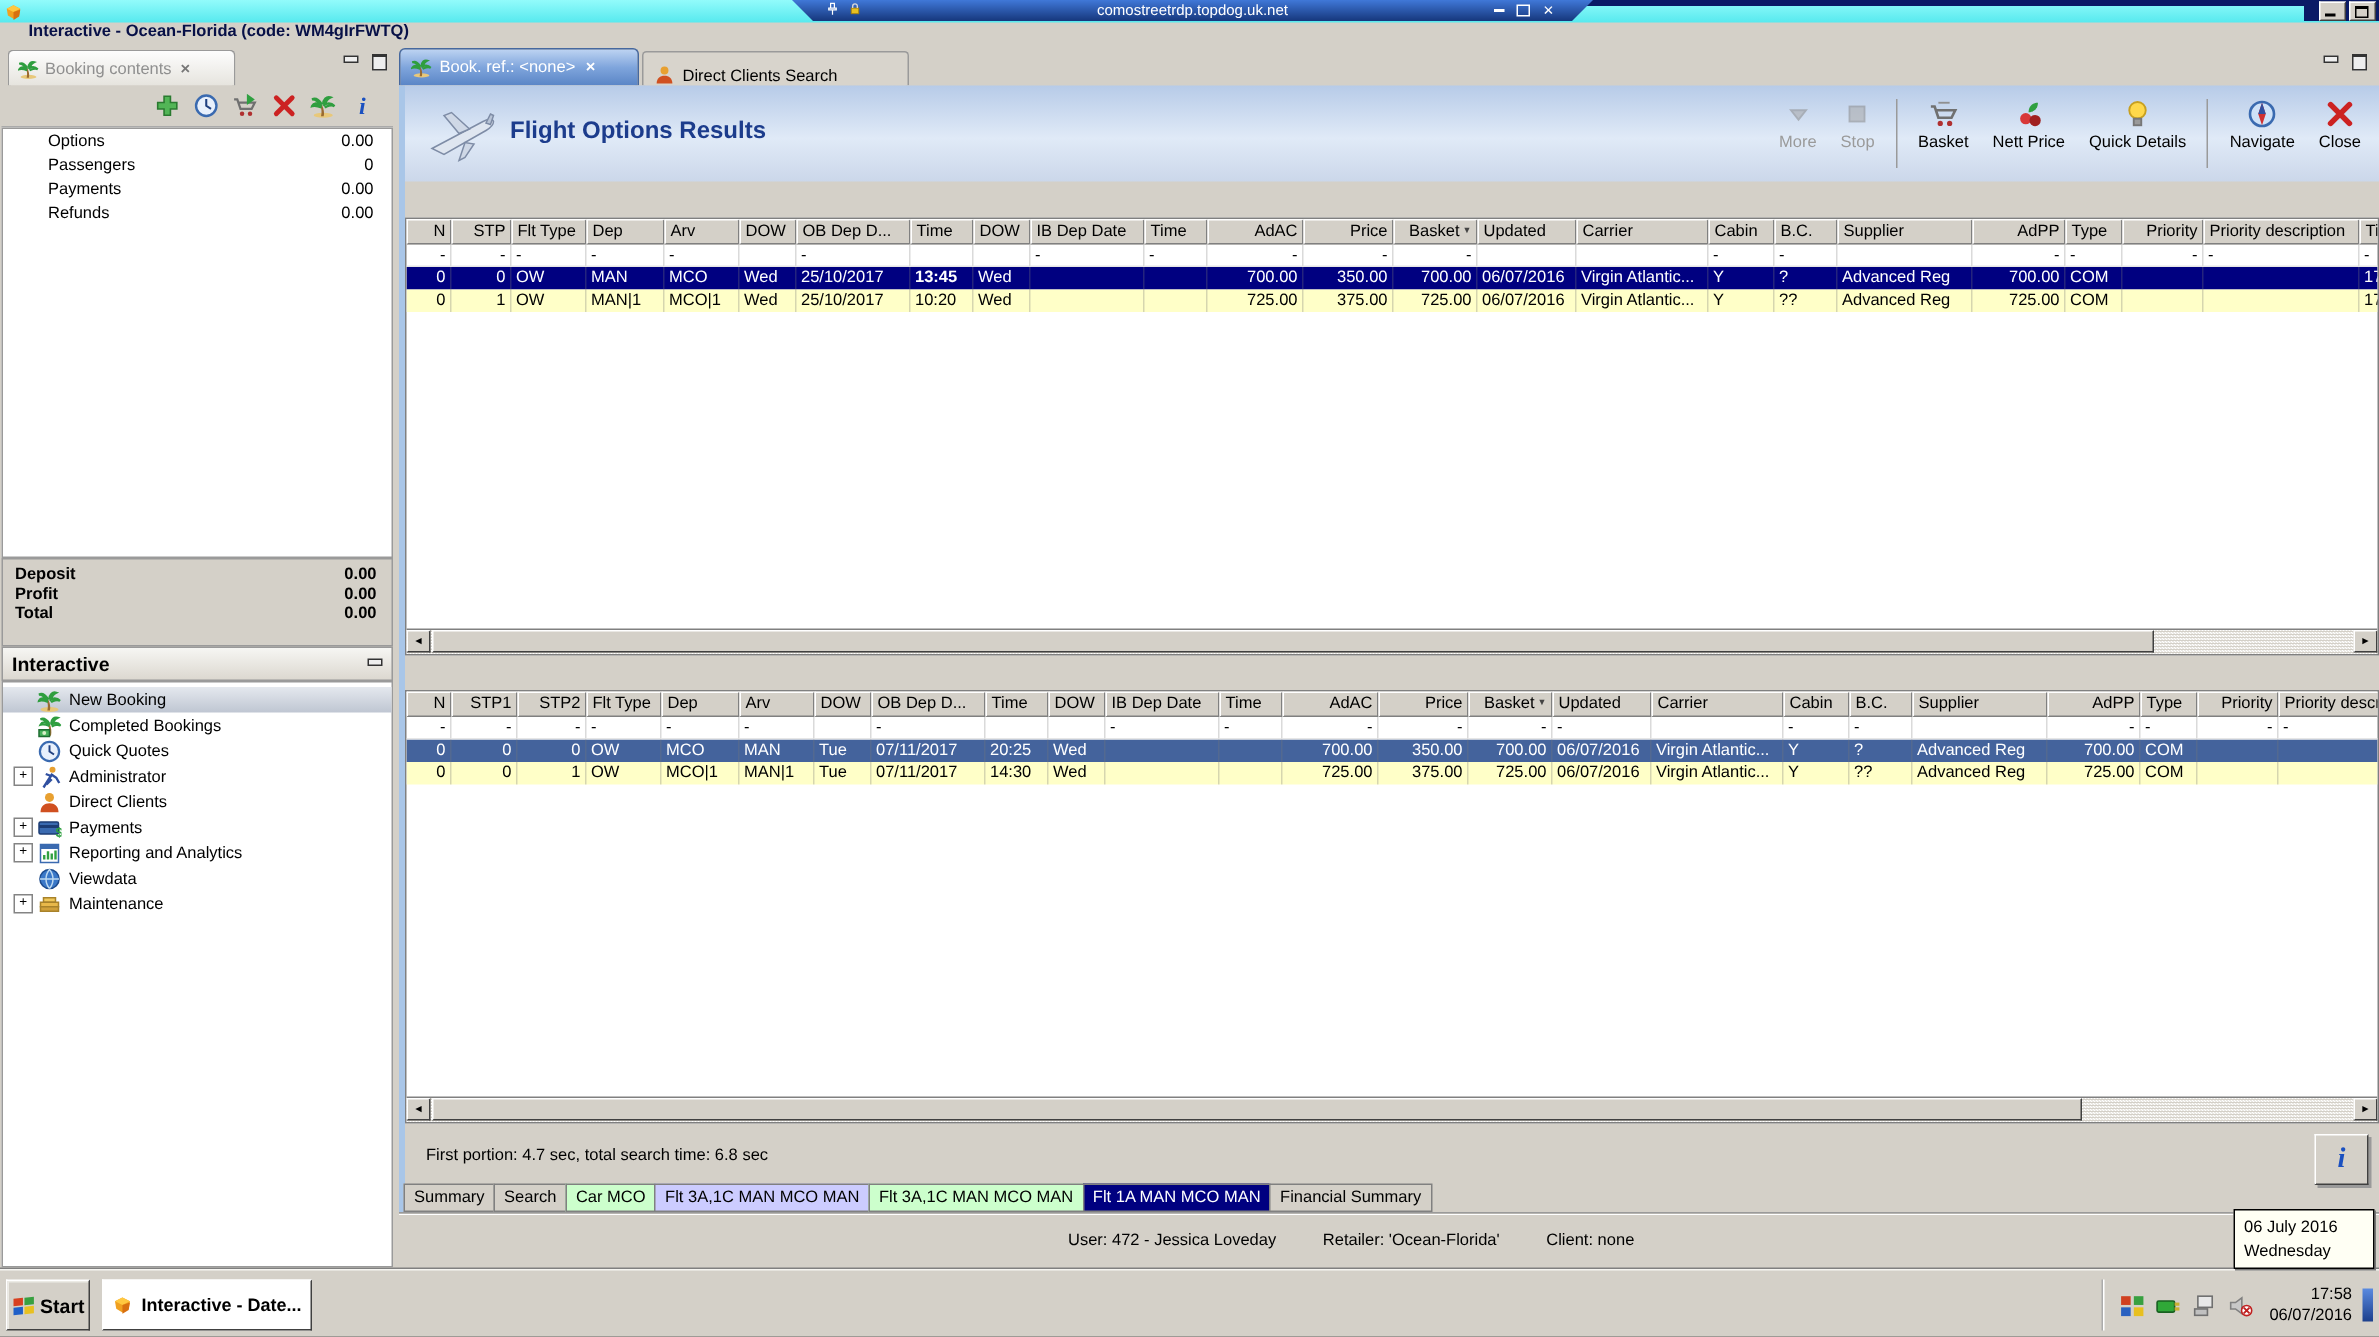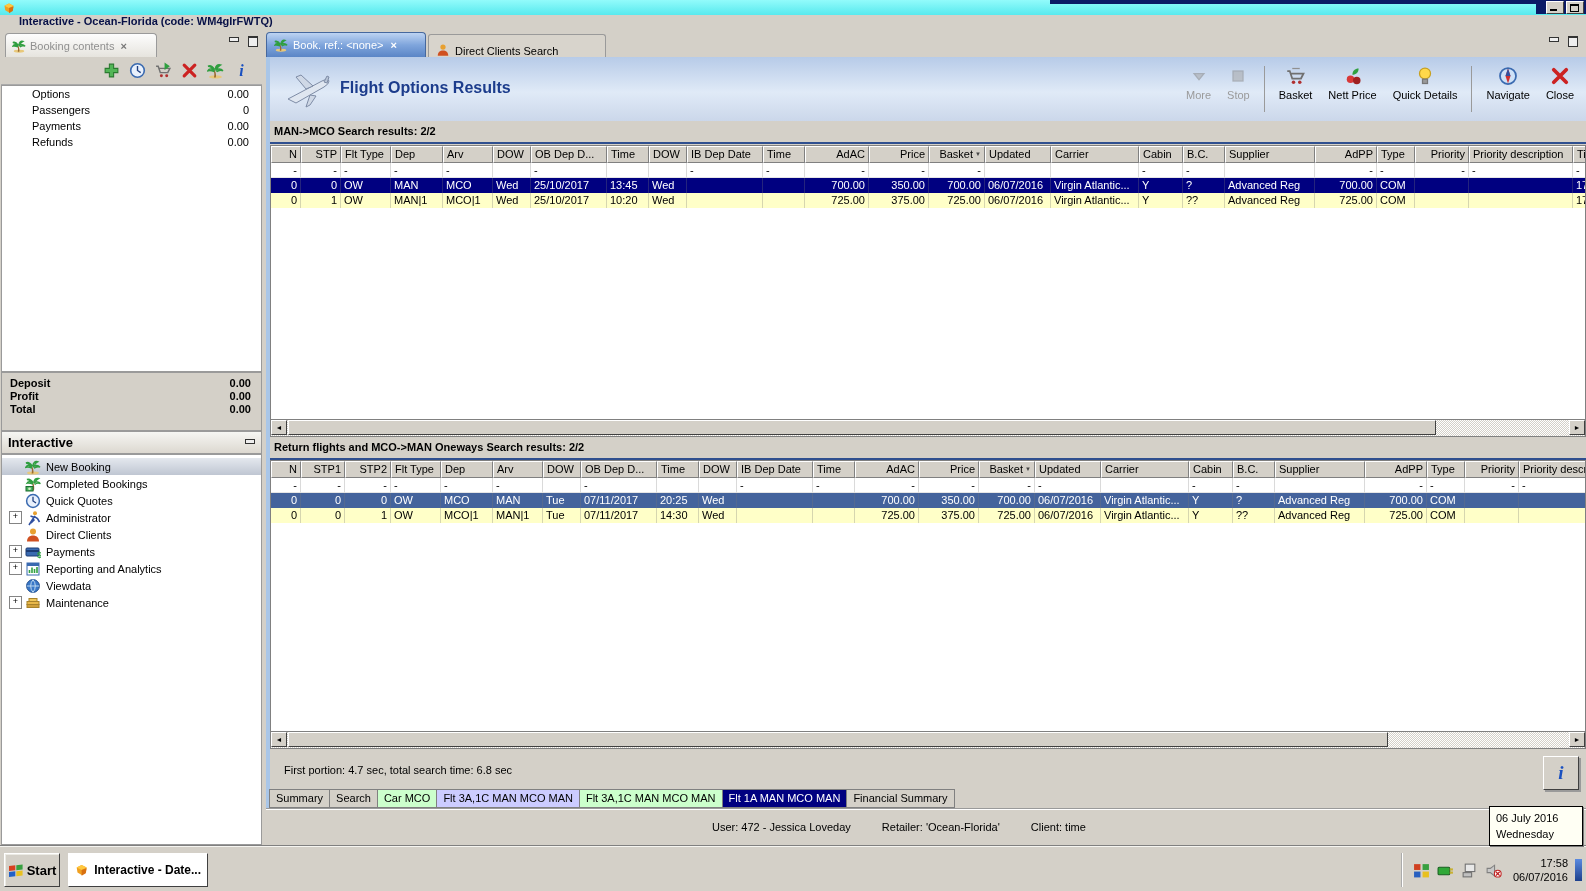"comostreetrdp.topdog.uk.net" div.rdpbar { html: none -> <div> <span> <span> <svg> <path></path> </svg> </span> <span> <svg> <rect></rect> <path></path> </svg> </span> </span> <span>comostreetrdp.topdog.uk.net</span> <span> <span></span> <span></span> <span>✕</span> </span> </div> }
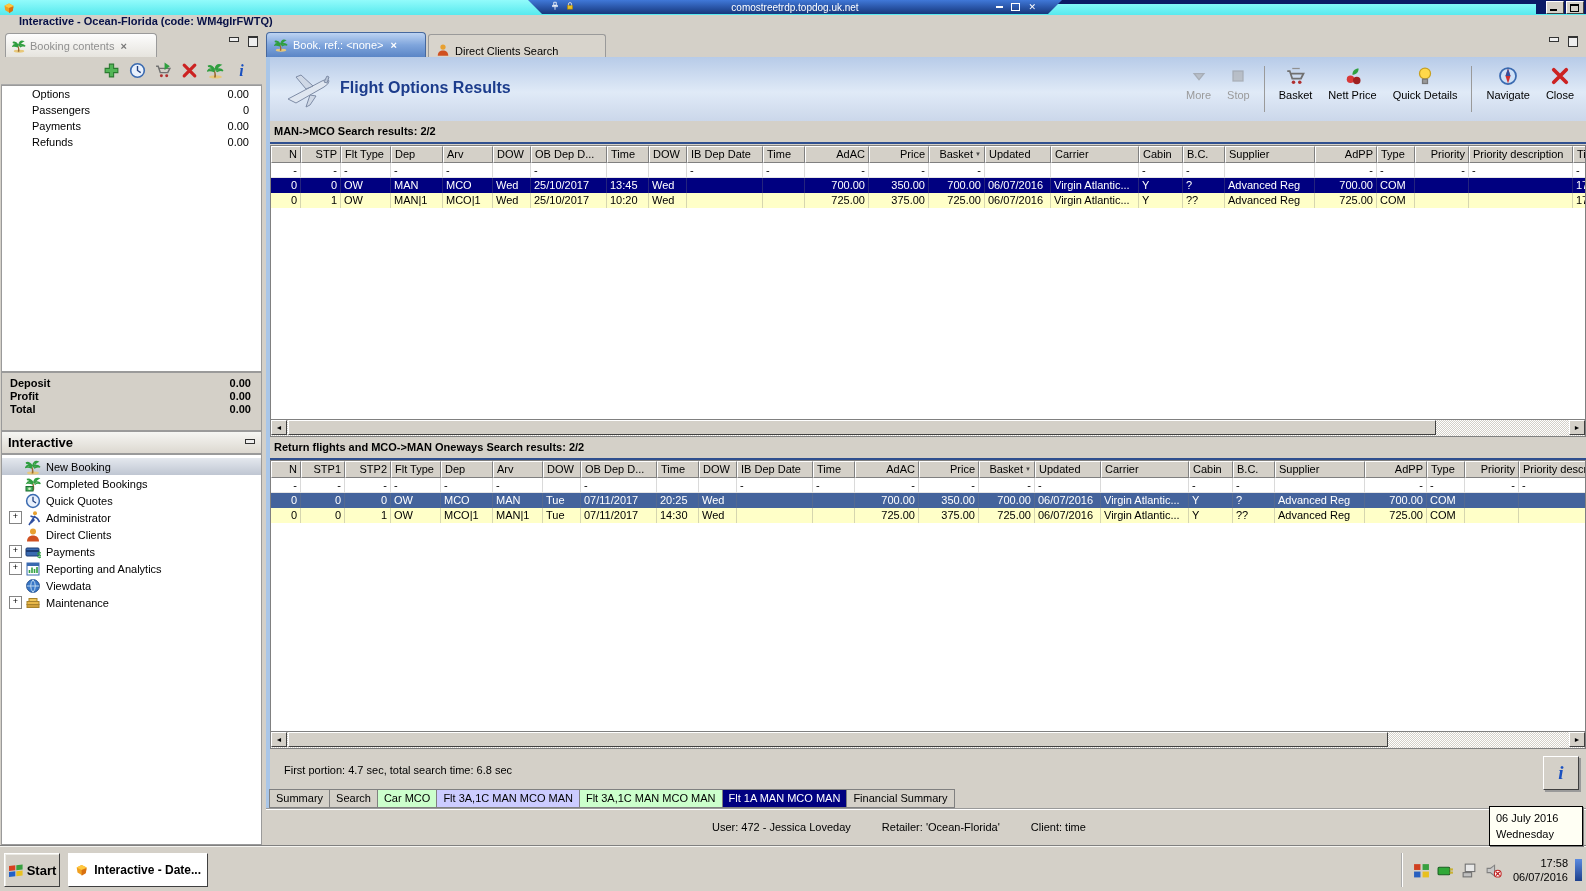"MAN->MCO Search results: 2/2" div.sec-title { html: <div>MAN-&gt;MCO Search results: 2/2</div> -> none }
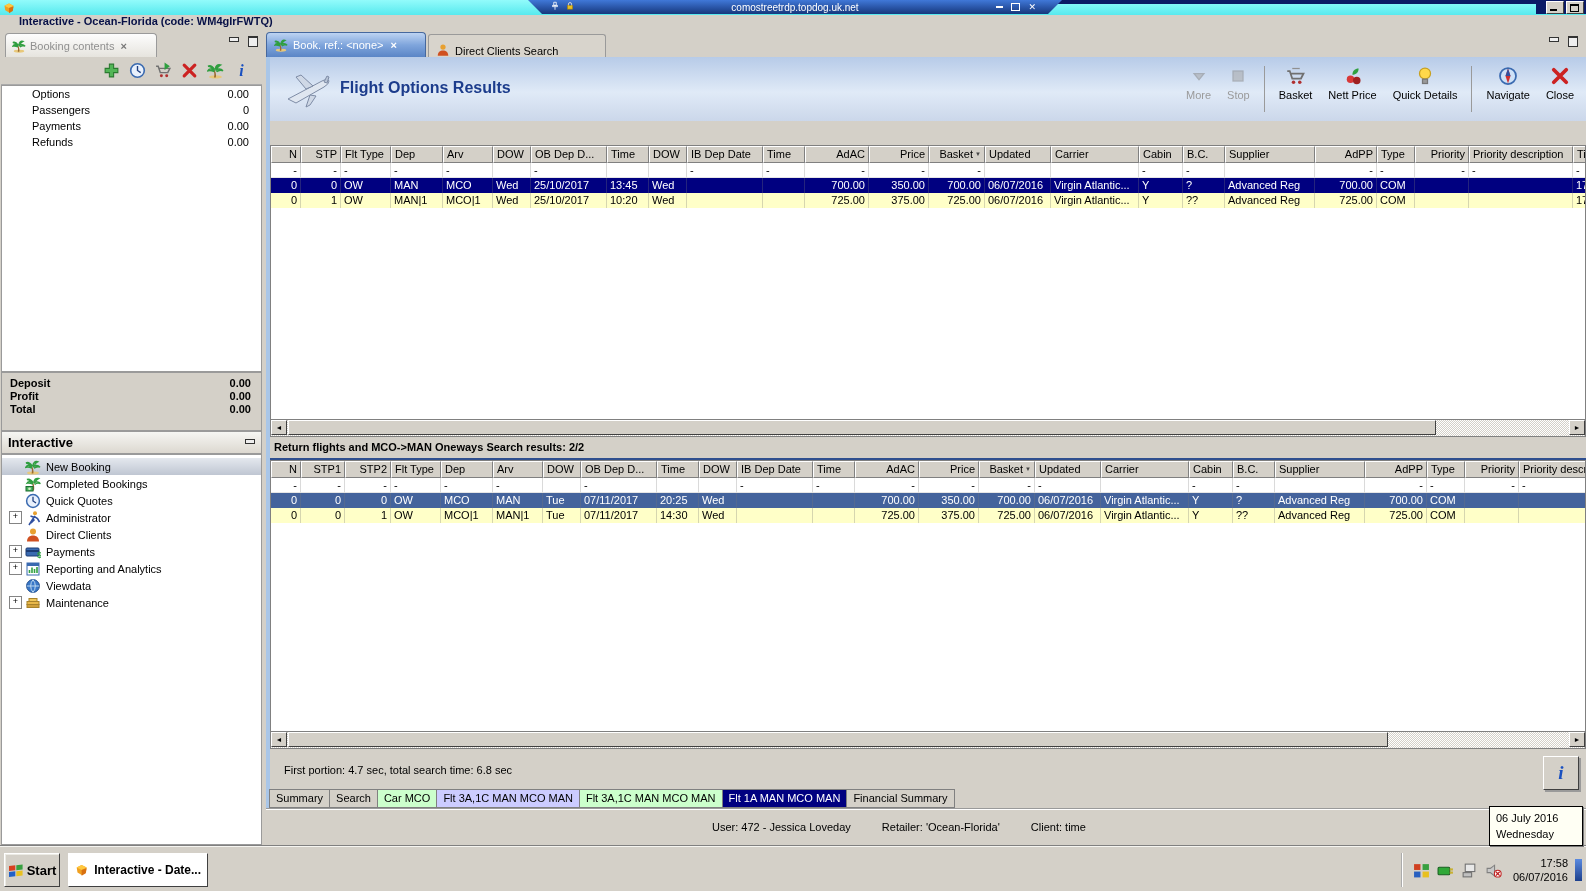"13:45" div.gc { font-weight: none -> bold }
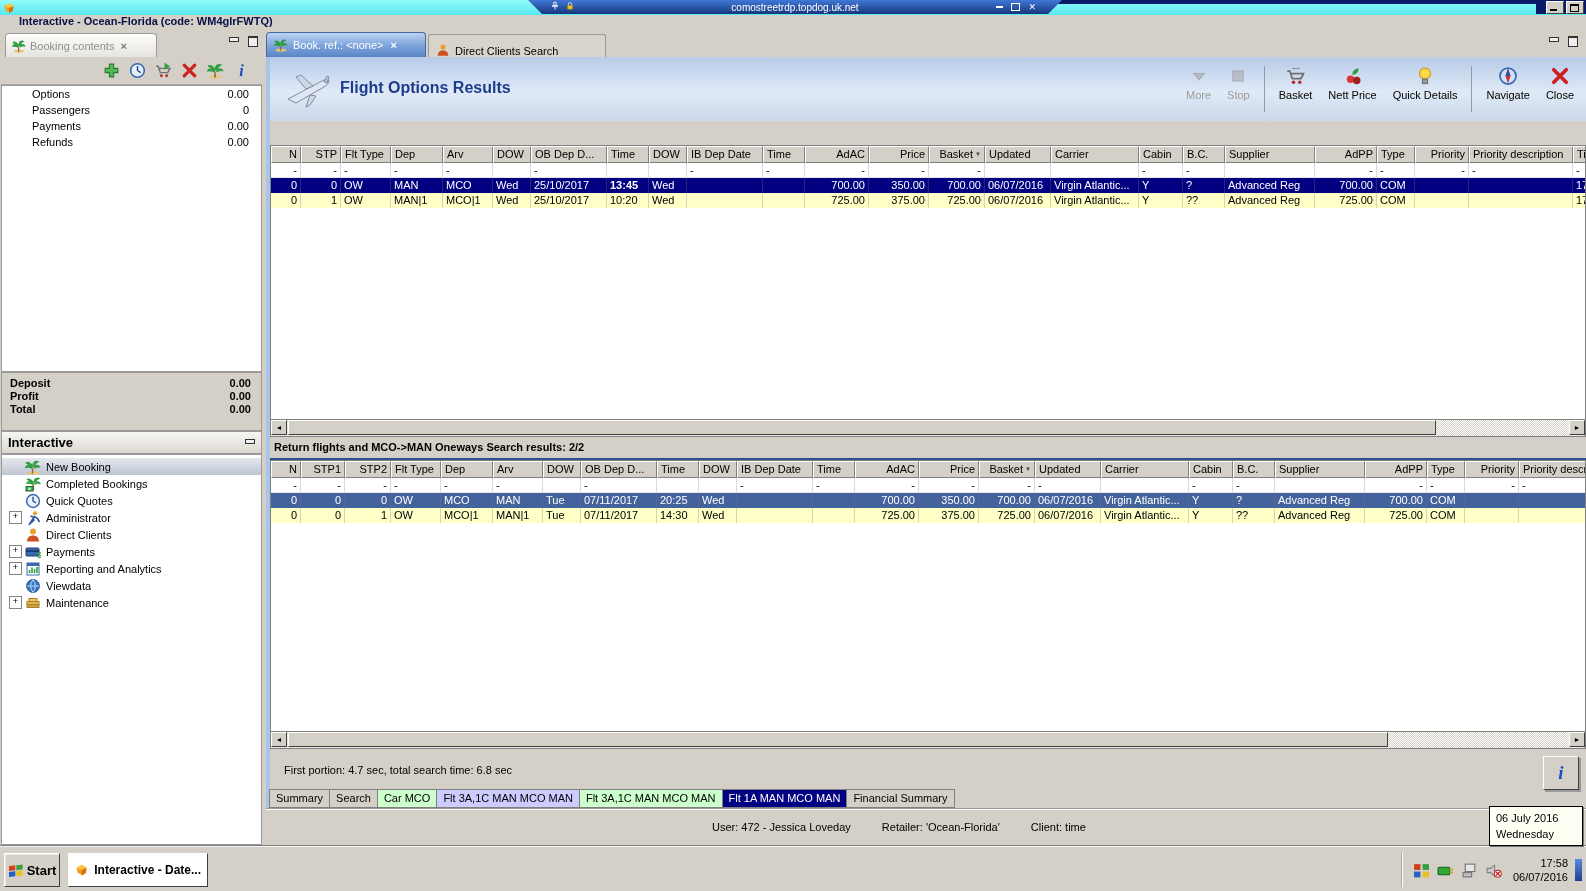"Return flights and MCO->MAN Oneways" div.sec-title { html: <div>Return flights and MCO-&gt;MAN Oneways Search results: 2/2</div> -> none }
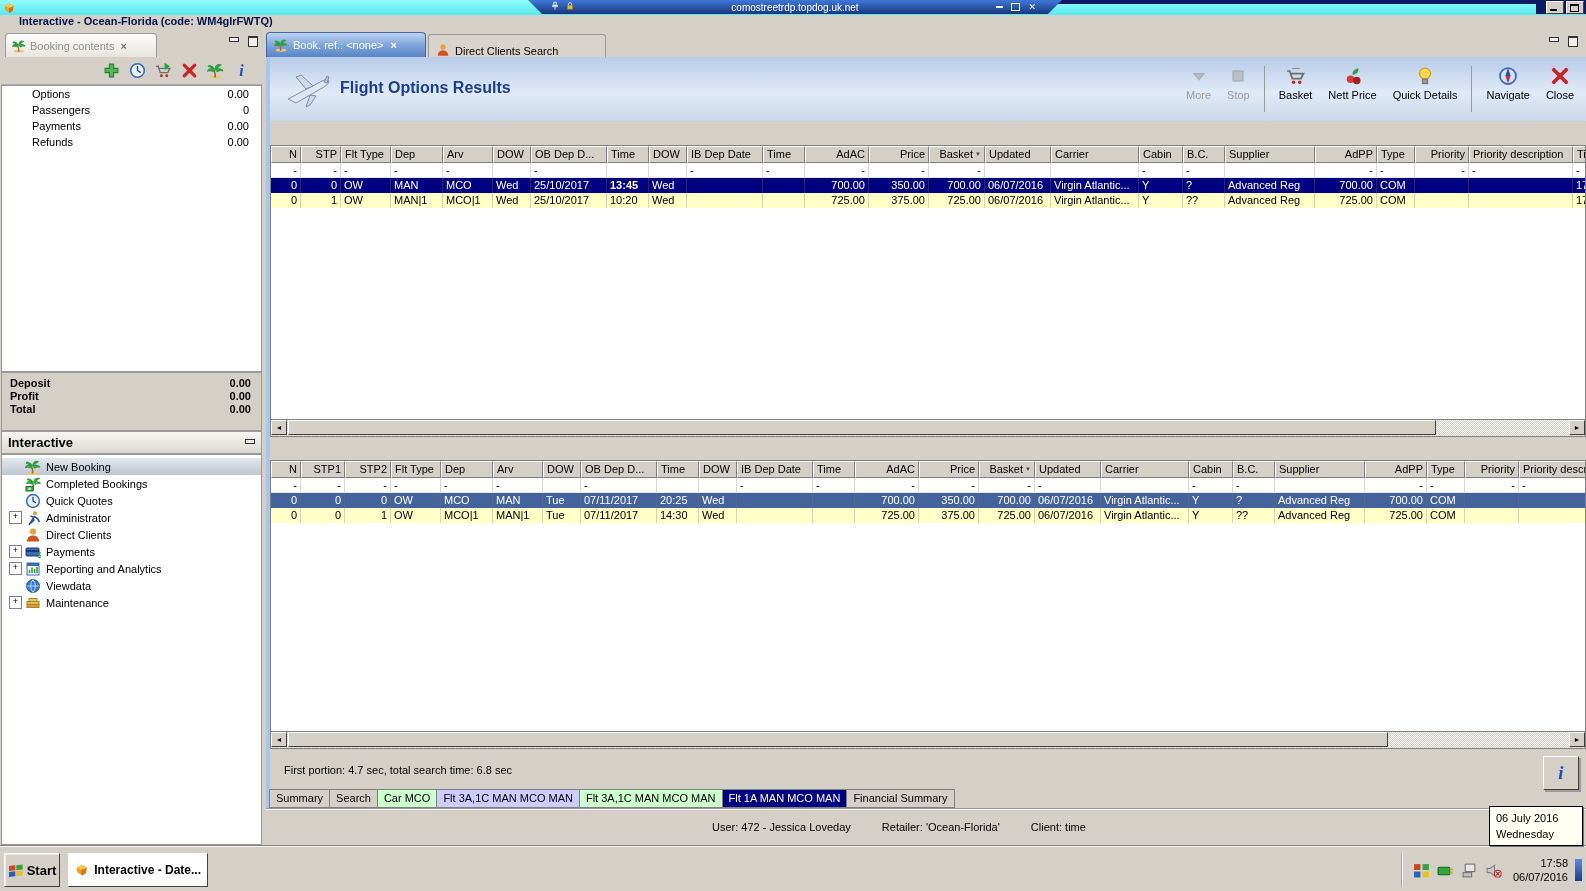"Client: time" span { text: time -> none }
